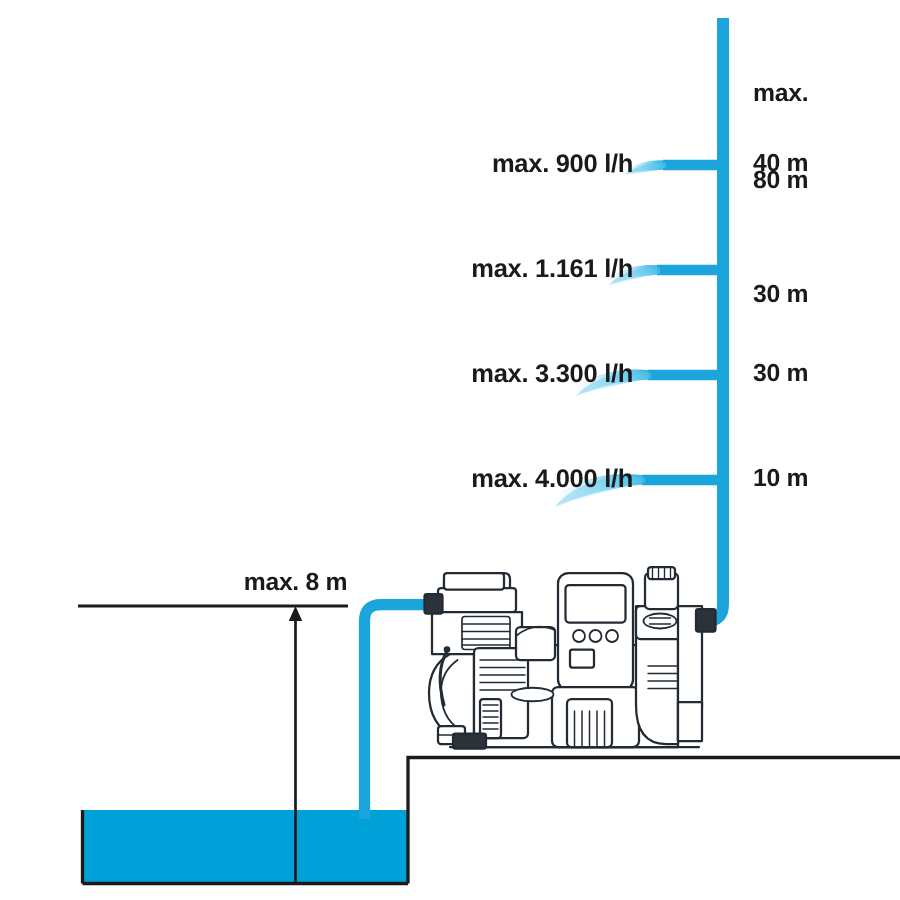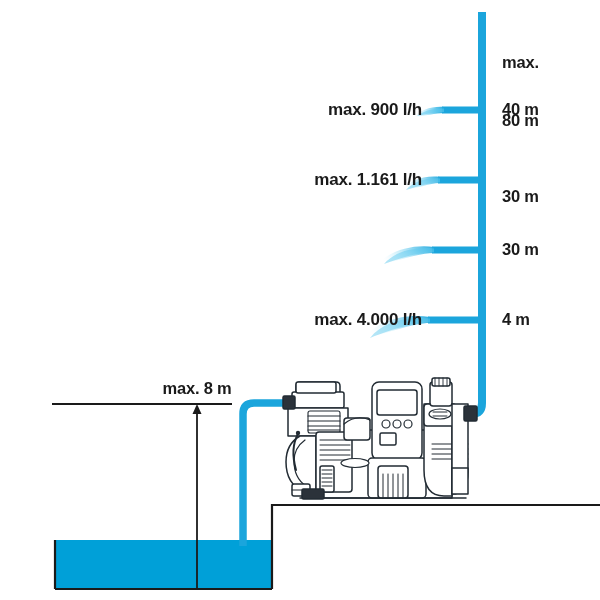"max. 3.300 l/h" div.lbl { html: none -> <div>max. 3.300 l/h</div> }
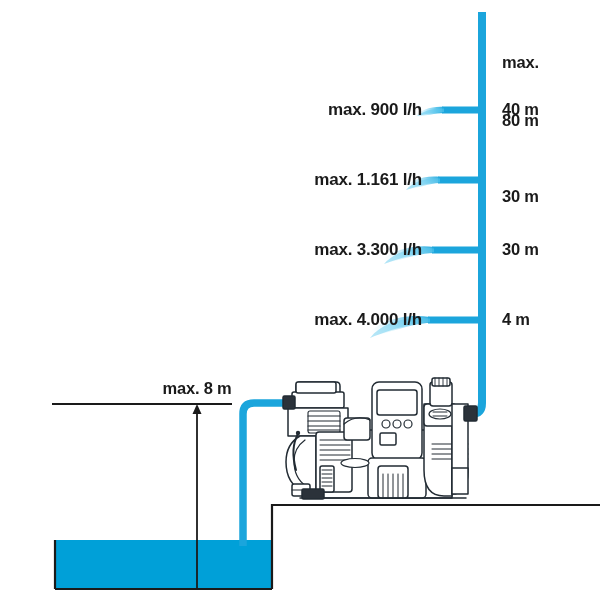"4 m" div.lbl { text: 4 -> 10 }
